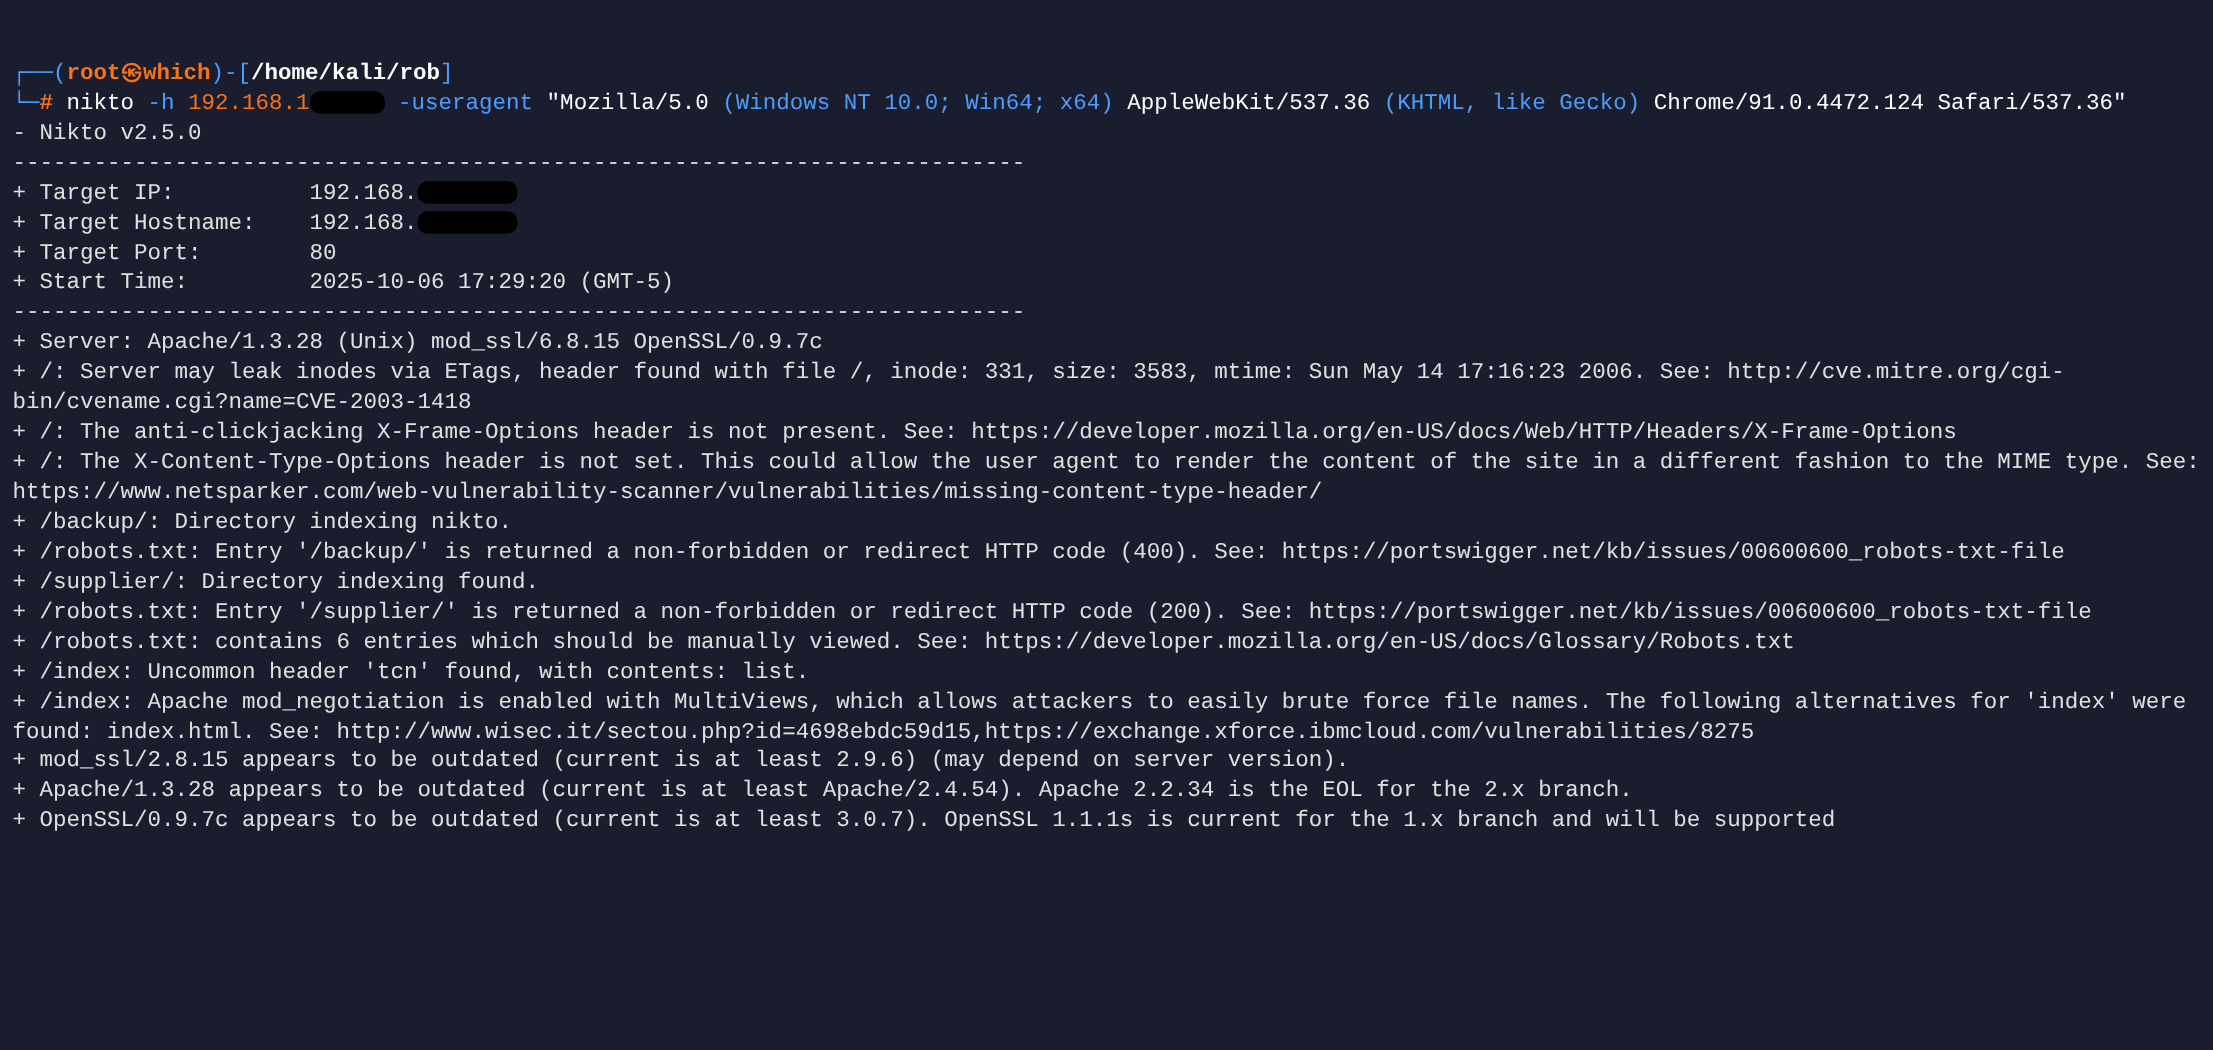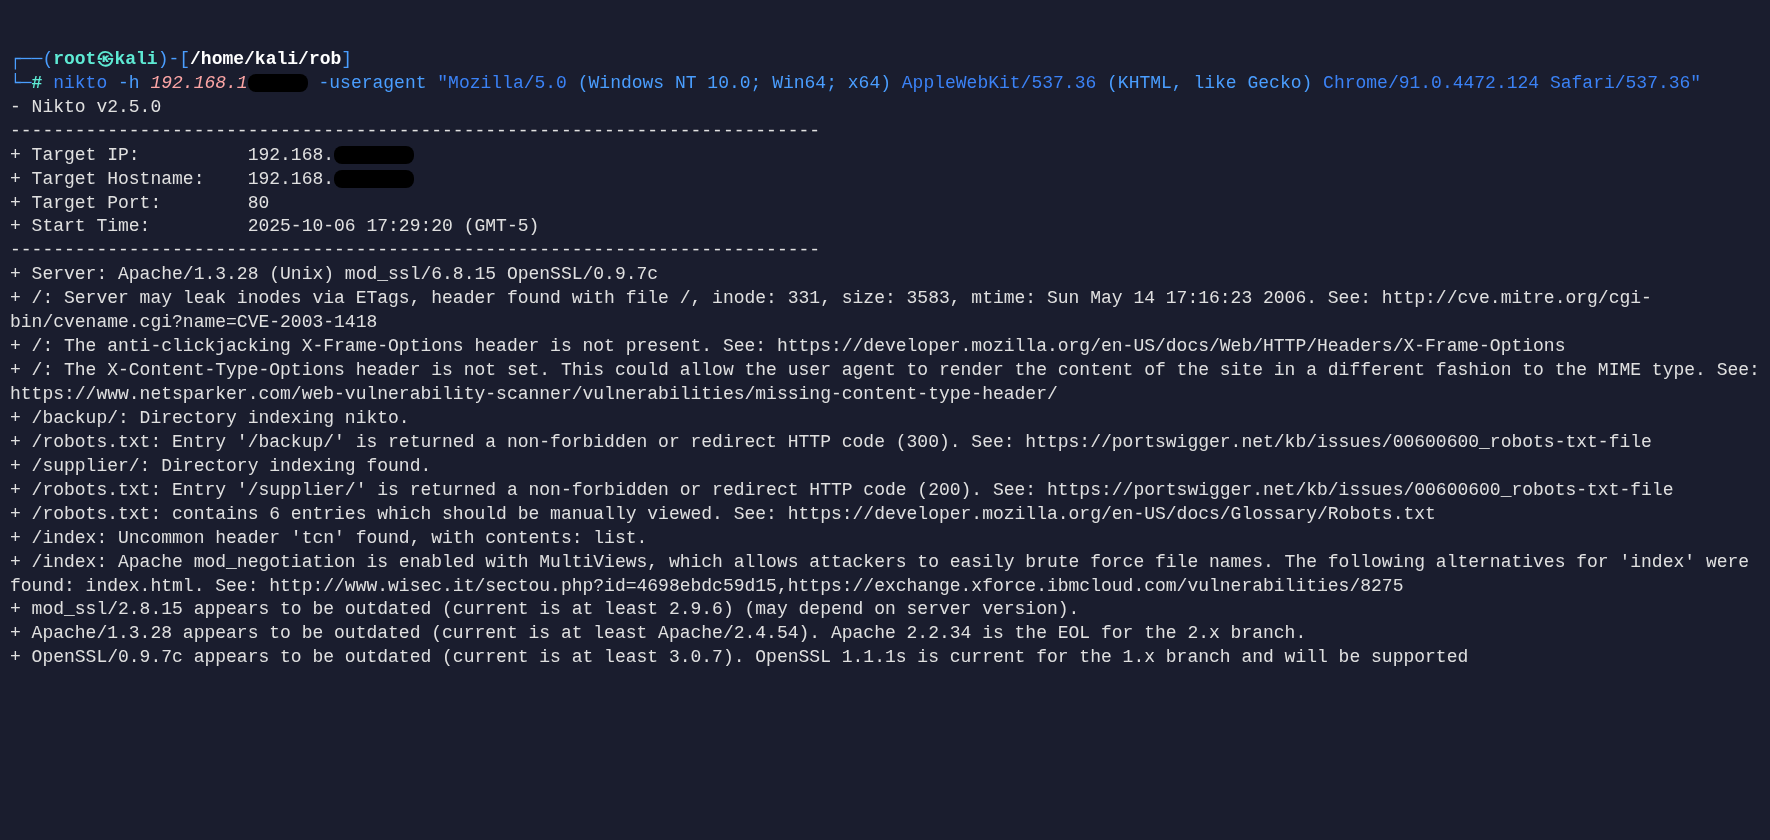"root" .red { color: #5eead4 -> #f97316 }
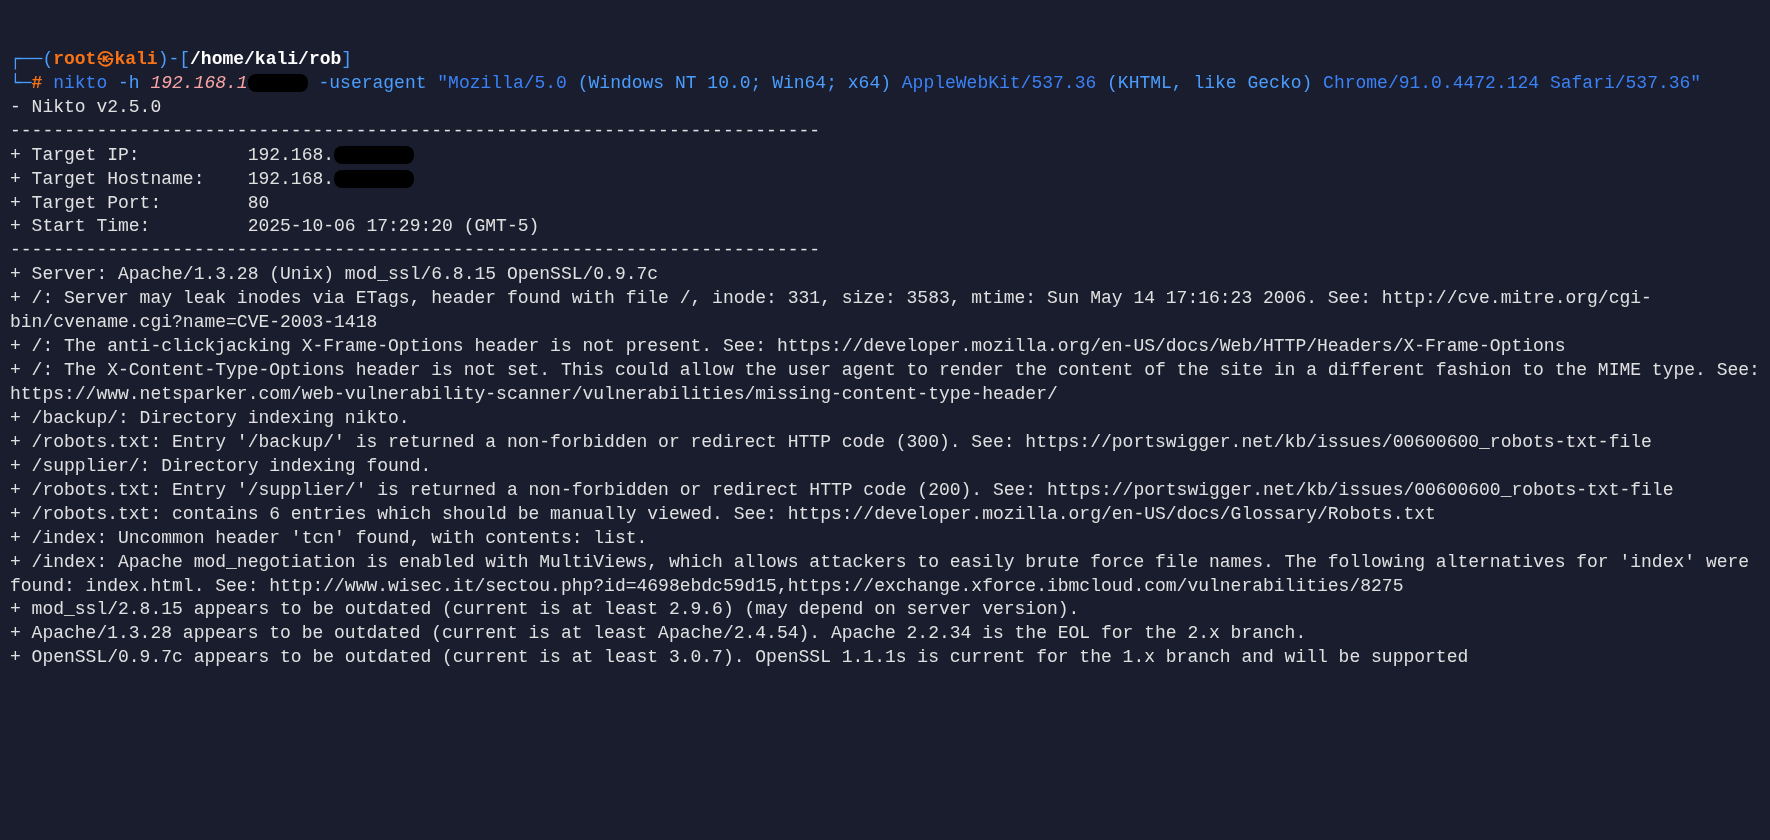"kali" span.red { text: kali -> which }
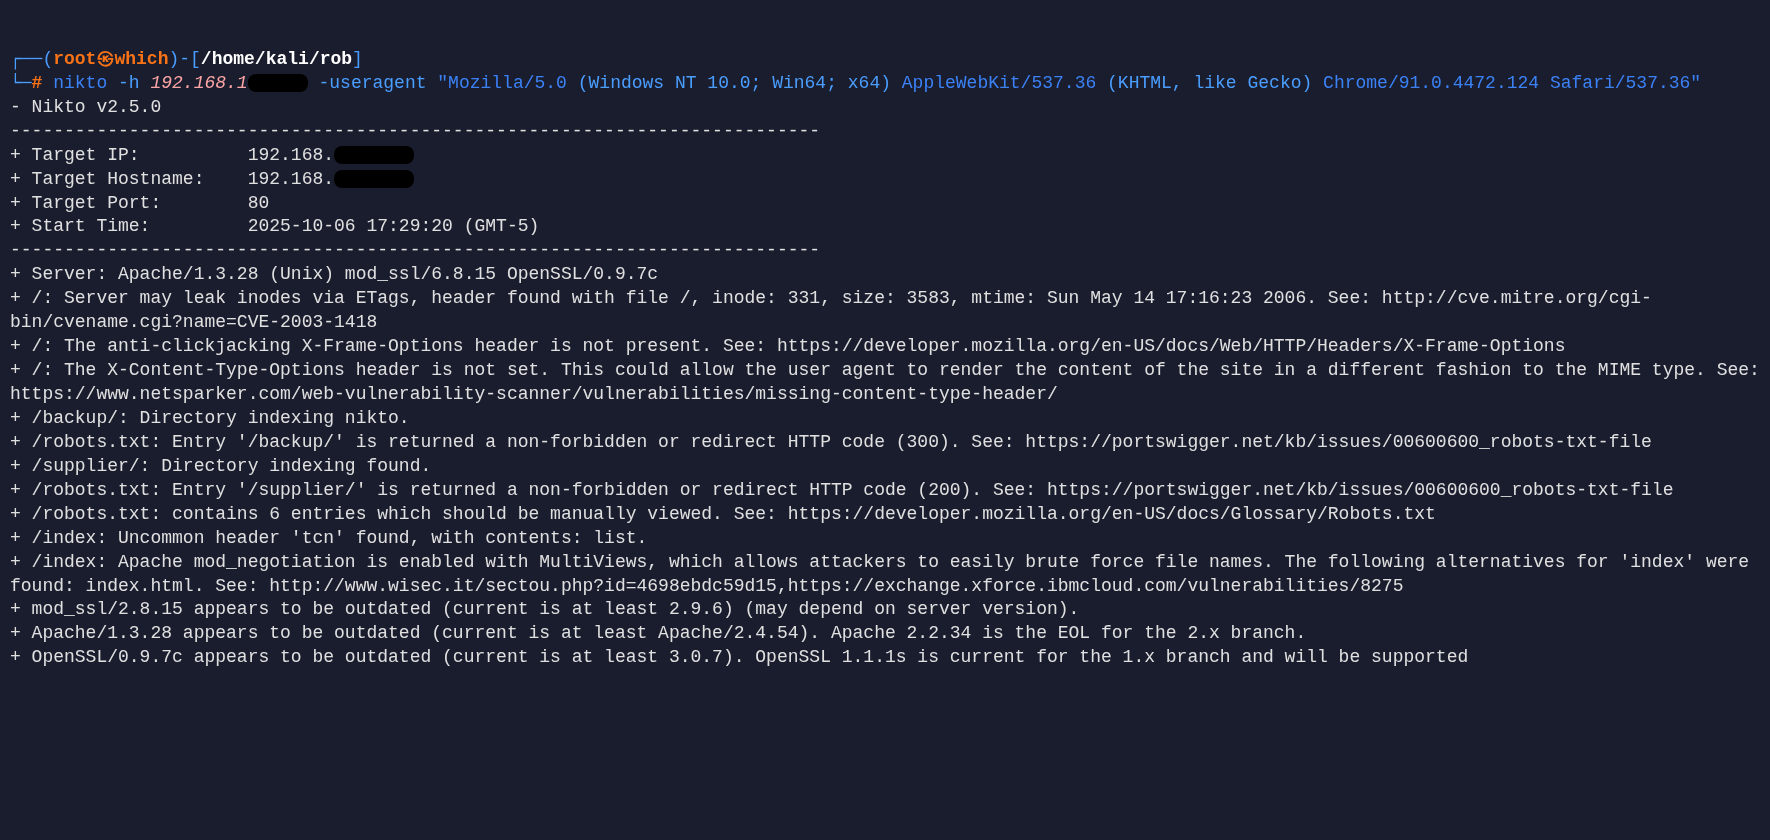"nikto" .green { color: #3b82f6 -> #ffffff }
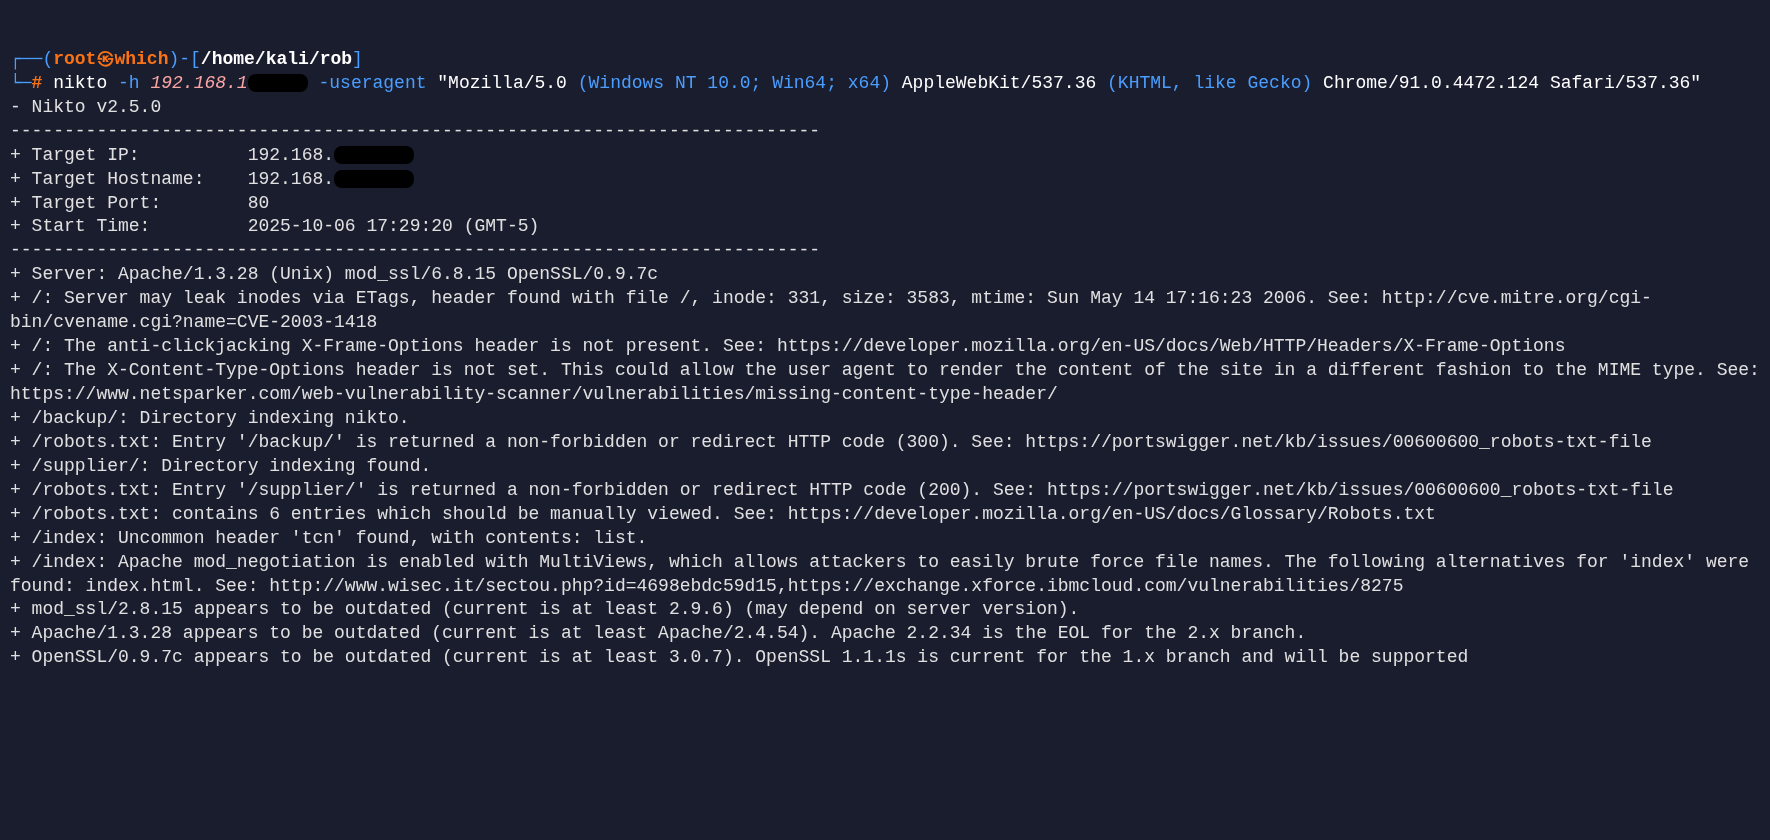"192.168.1" .gray { color: #fca5a5 -> #f97316; font-style: italic -> none }
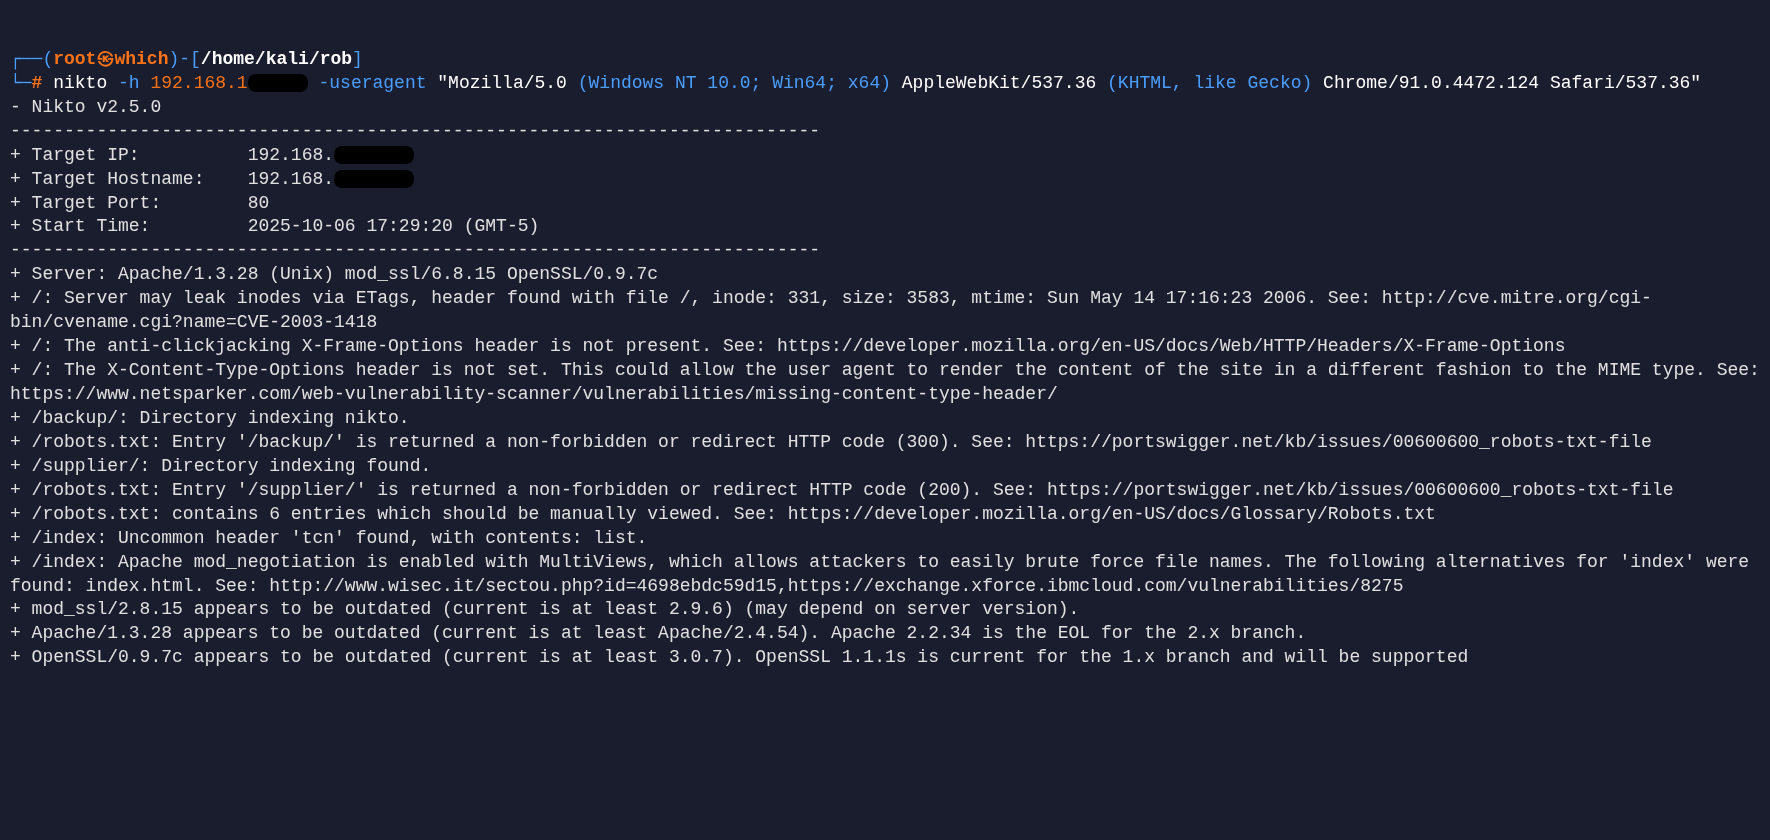"+ /robots.txt: Entry '/backup/' is" span { text: 300 -> 400 }
